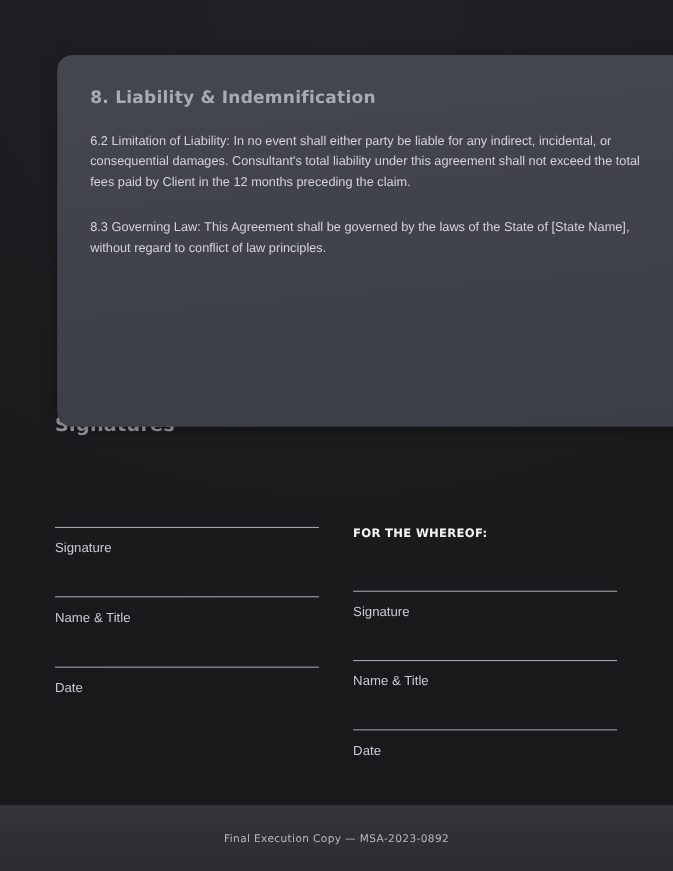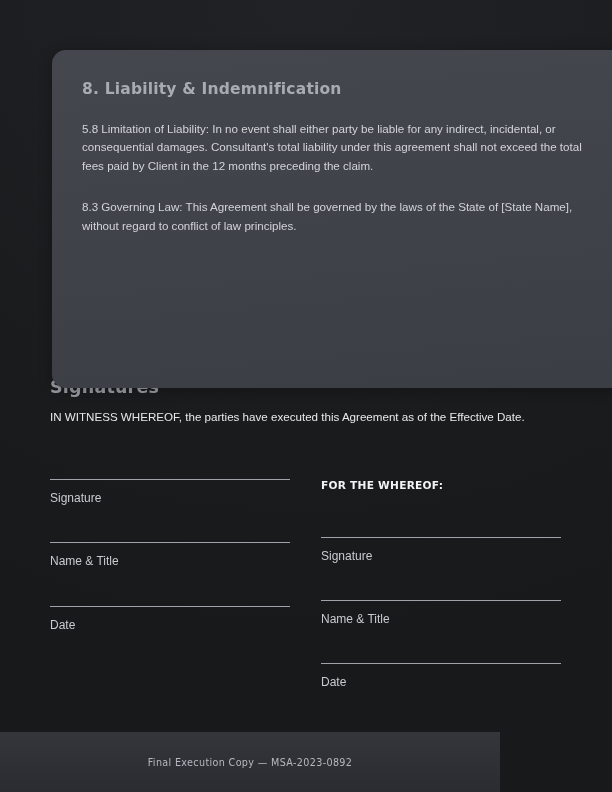"5.8 Limitation of Liability: In" p.clause-p { text: 5.8 -> 6.2 }
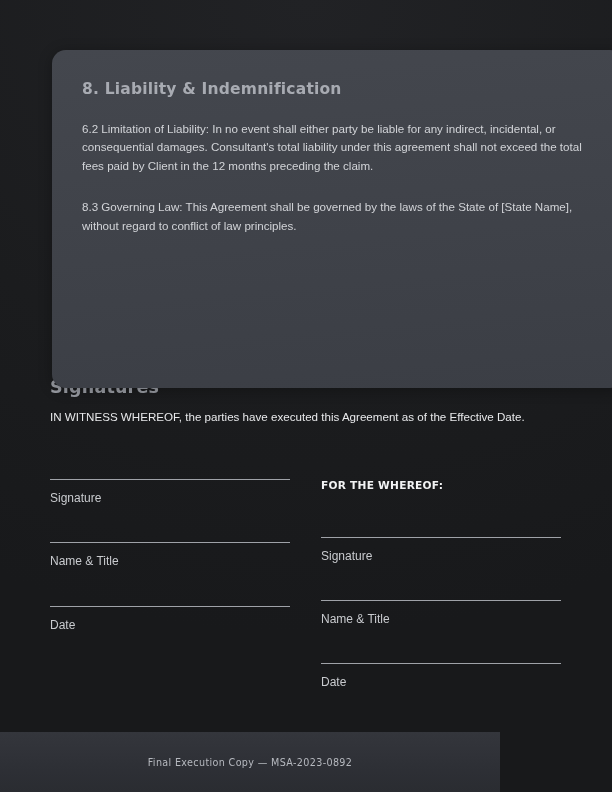"IN WITNESS WHEREOF, the parties" p.witness { html: <p>IN WITNESS WHEREOF, the parties have executed this Agreement as of the Effective Date.</p> -> none }
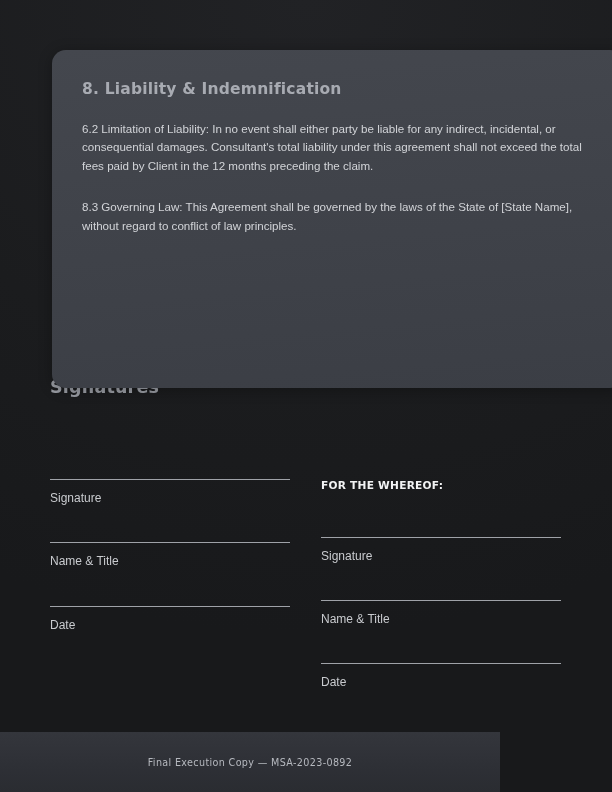"Final Execution Copy — MSA-2023-0892" .footer { width: 500px -> 612px }
